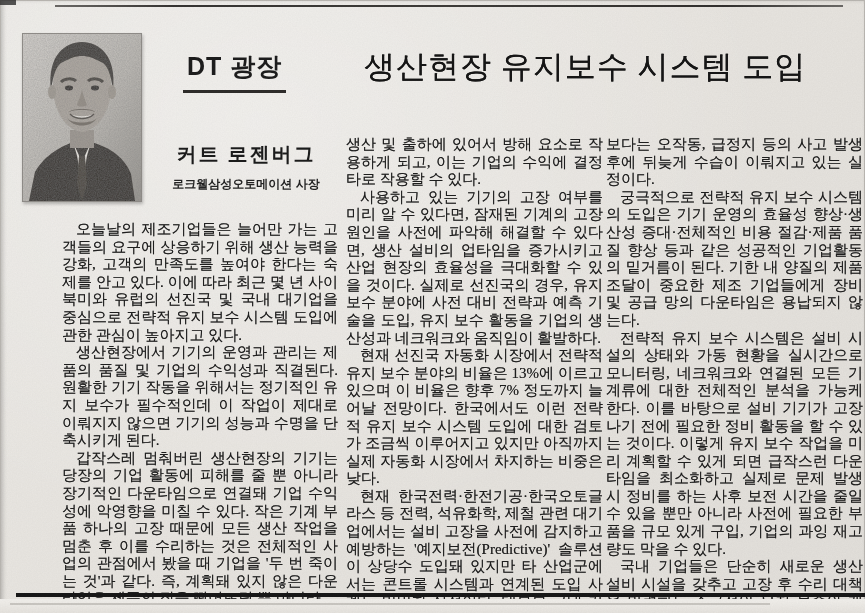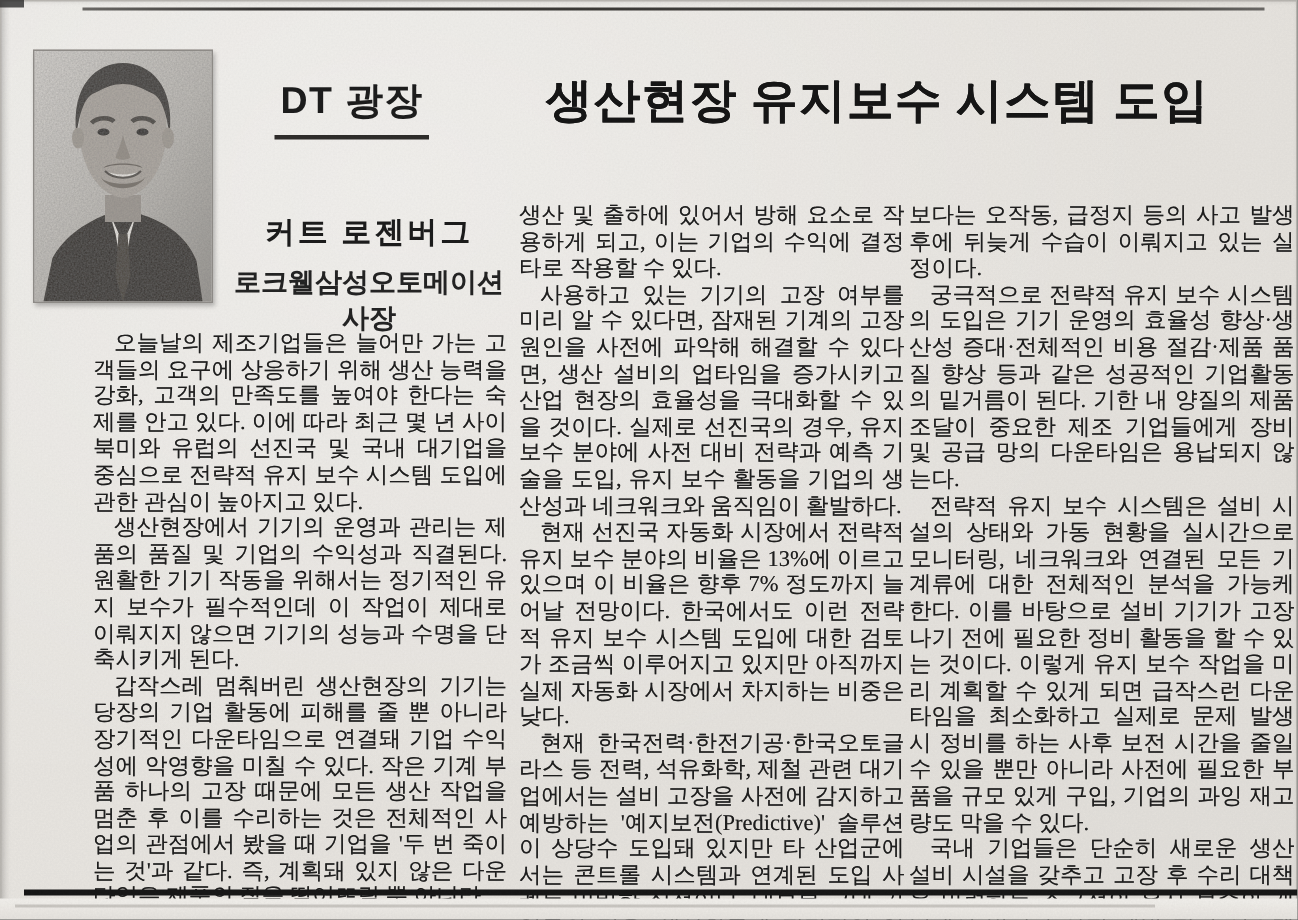"생산현장 유지보수 시스템 도입" .headline { font-weight: bold -> normal }
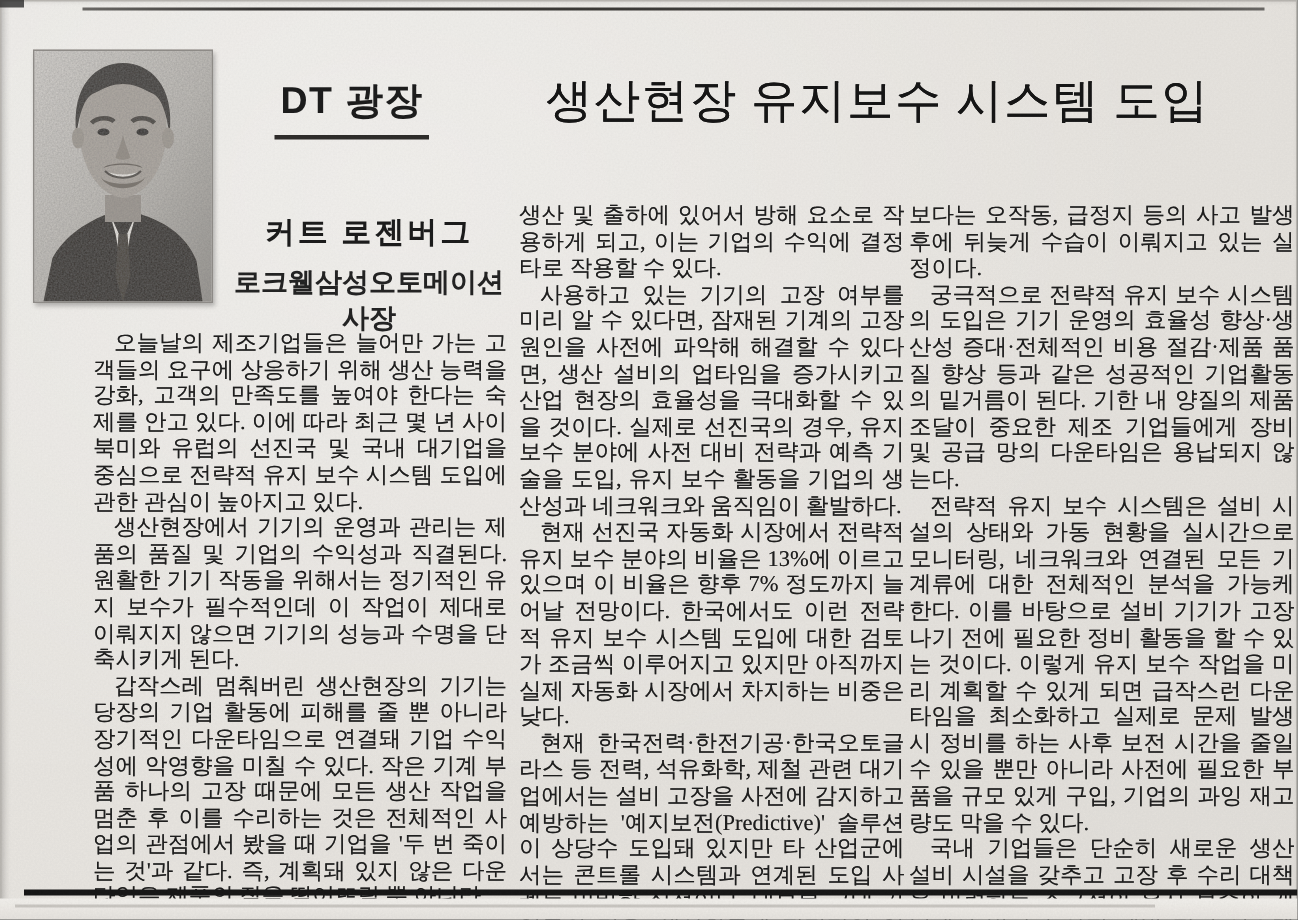"로크웰삼성오토메이션 사장" .byline .author-title { font-size: 18px -> 12px }
